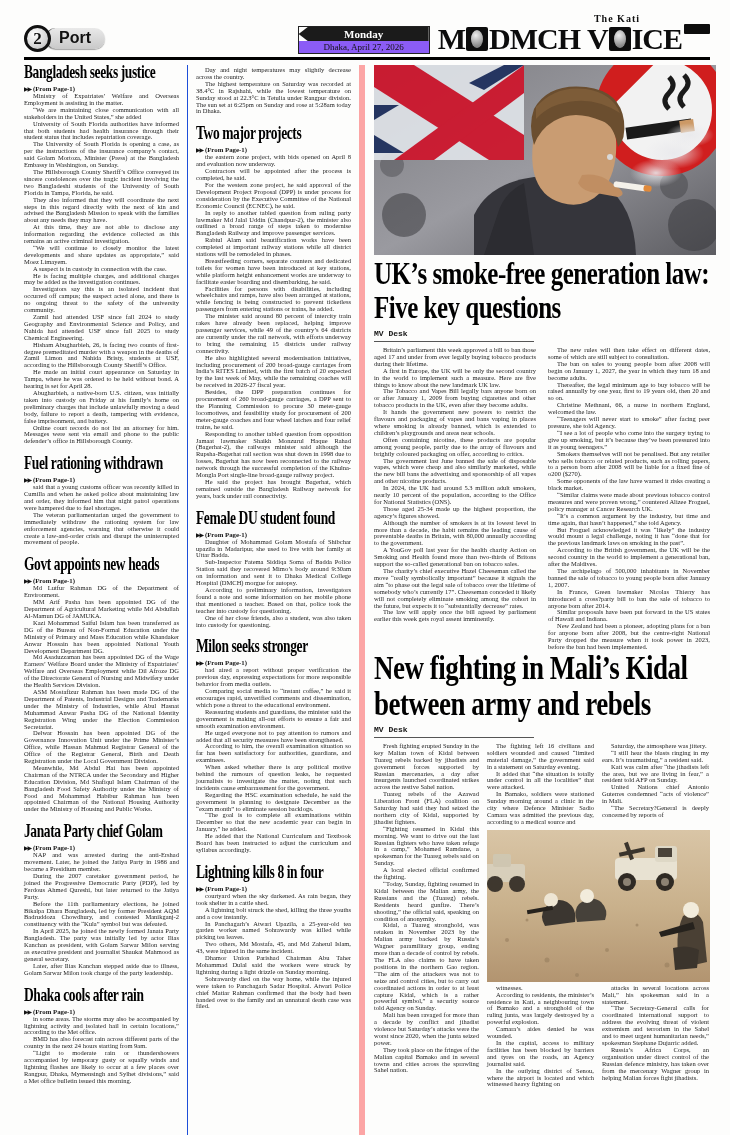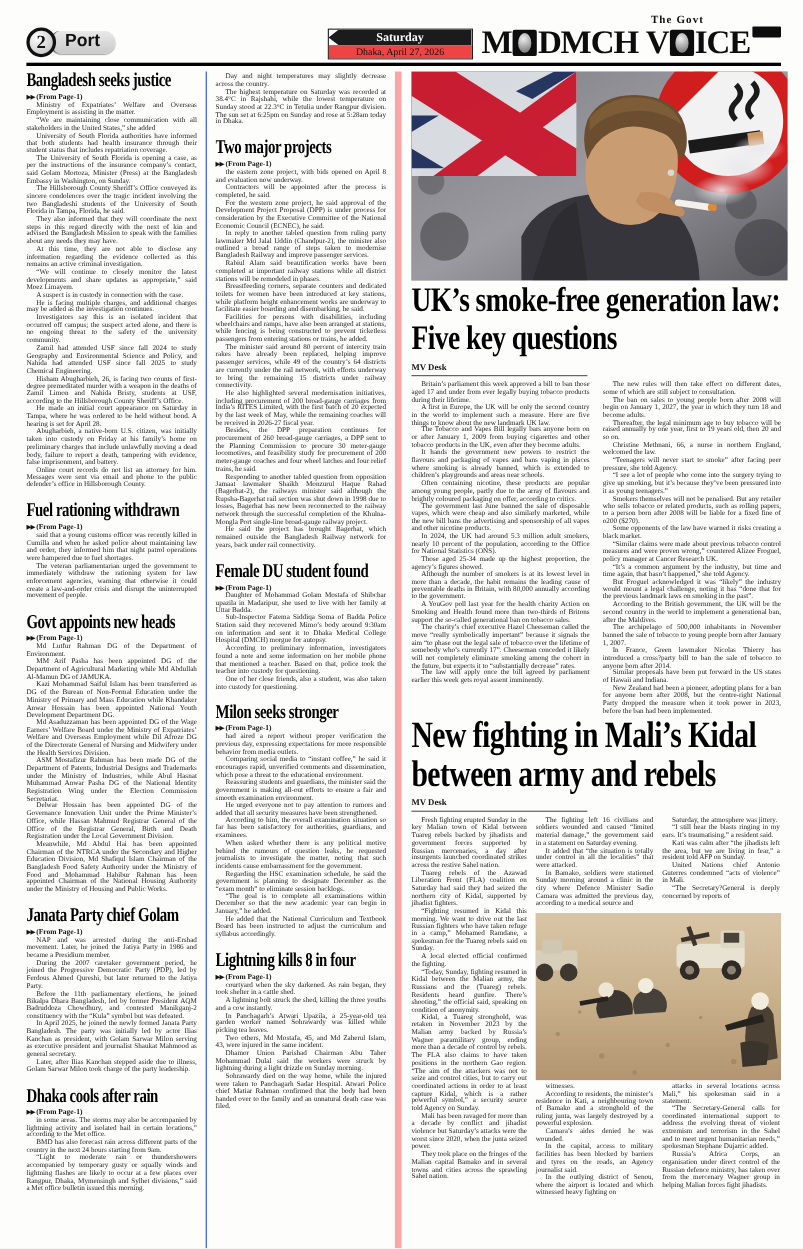"The Govt" div.daily { text: Govt -> Kati }
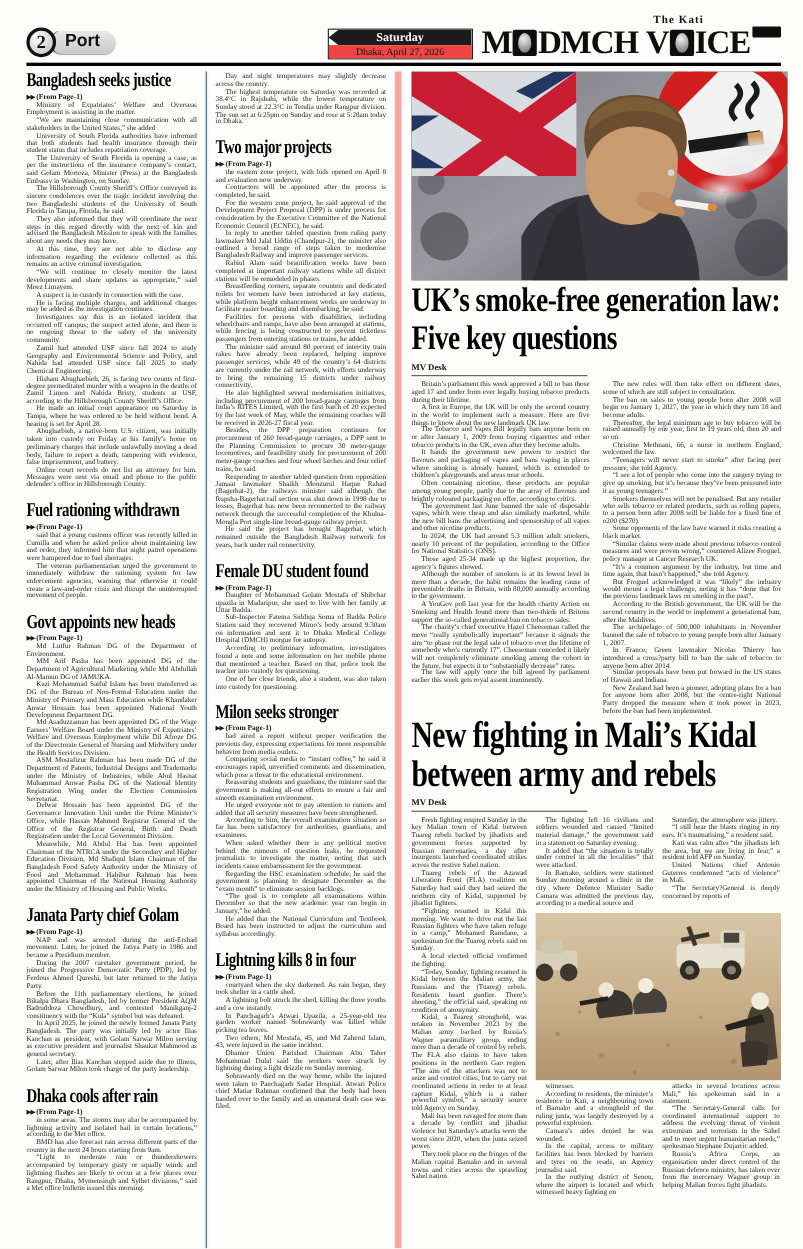"Saturday" div.day { text: Saturday -> Monday }
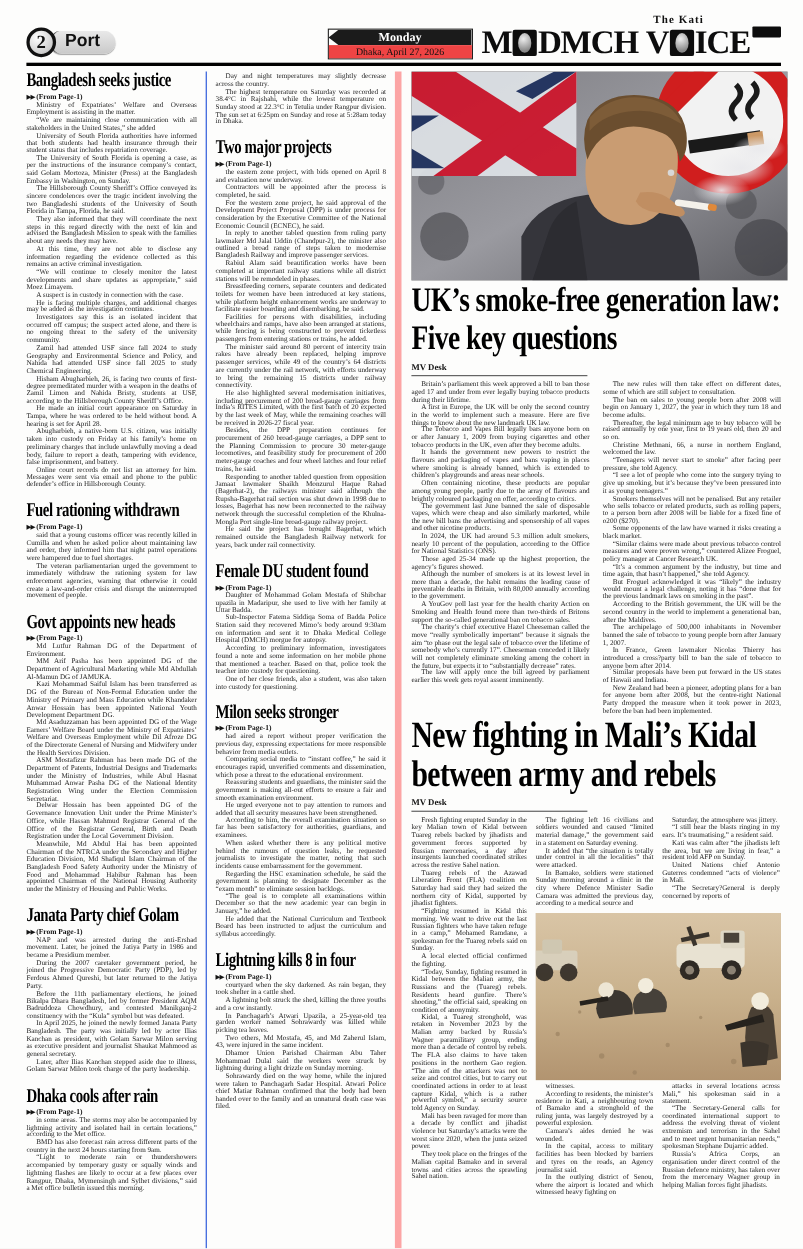"Dhaka, April 27, 2026" .datebox .dt { background: #ef4444 -> #8b5cf6 }
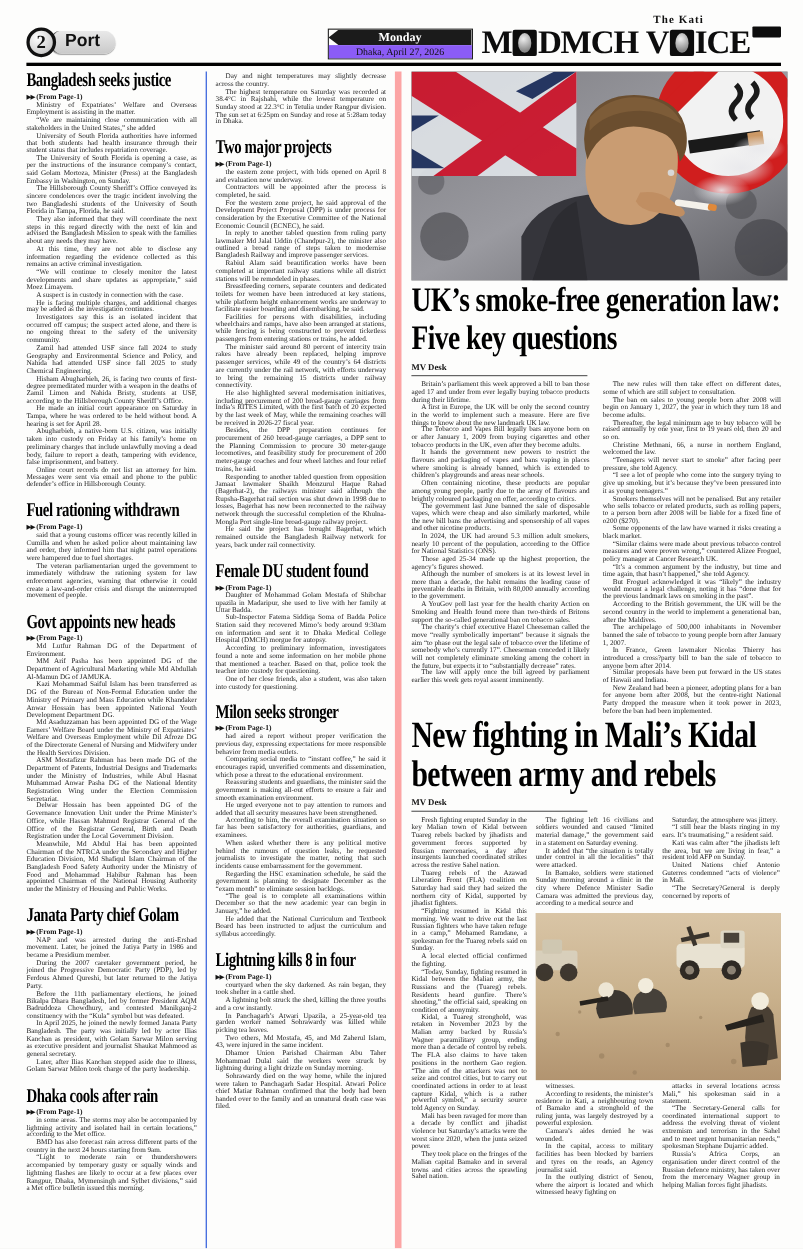"MV Desk" .byline { font-family: none -> Liberation Mono, monospace }
